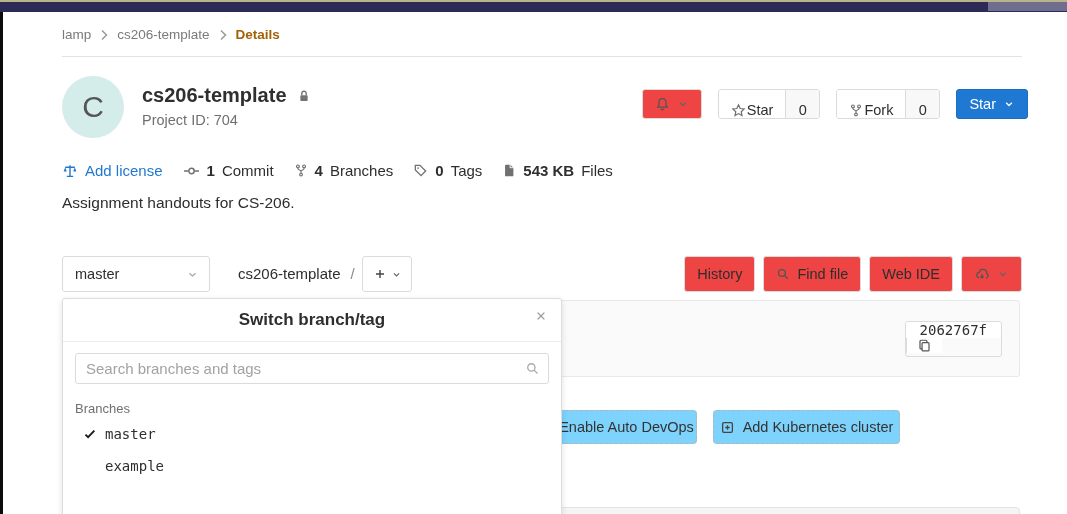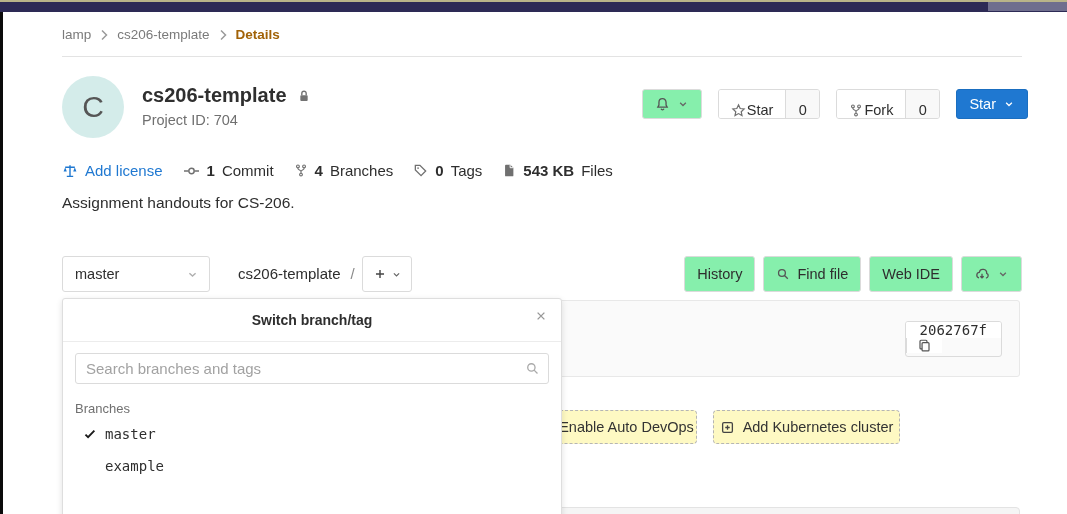"History" .btn { background: #86efac -> #ef4444 }
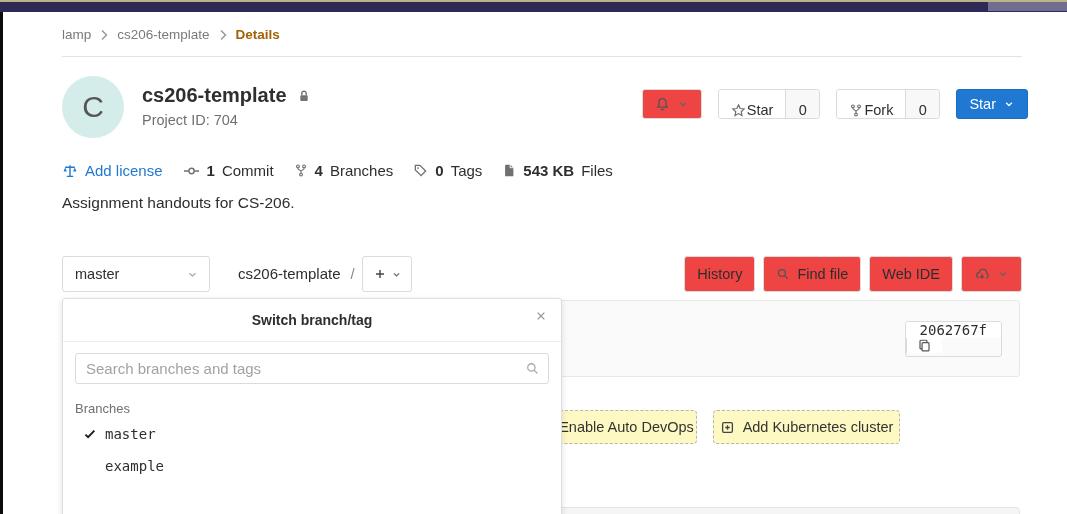"Switch branch/tag" .dd-title { font-size: 14px -> 17px }
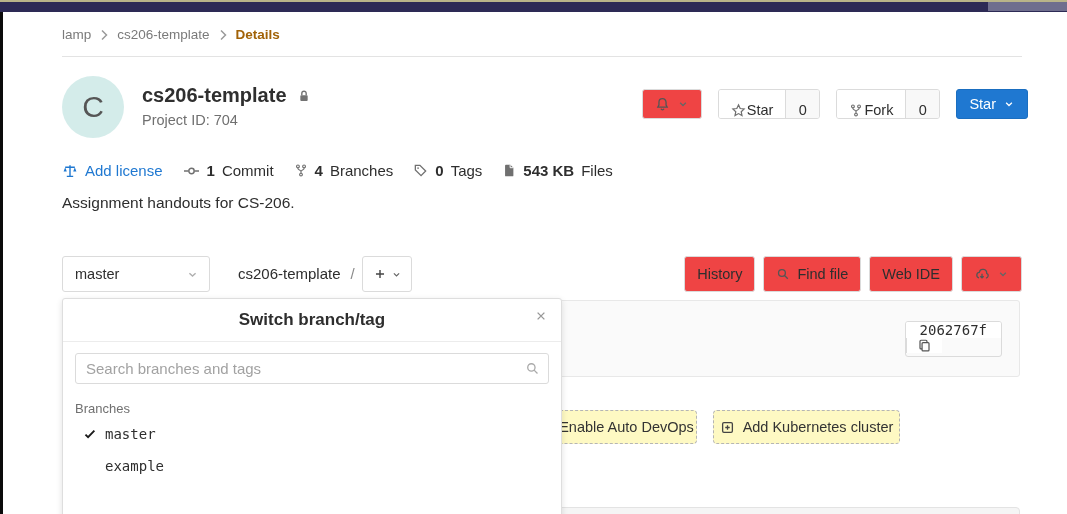"Enable Auto DevOps" .dashed-btn { background: #fef9c3 -> #7dd3fc }
